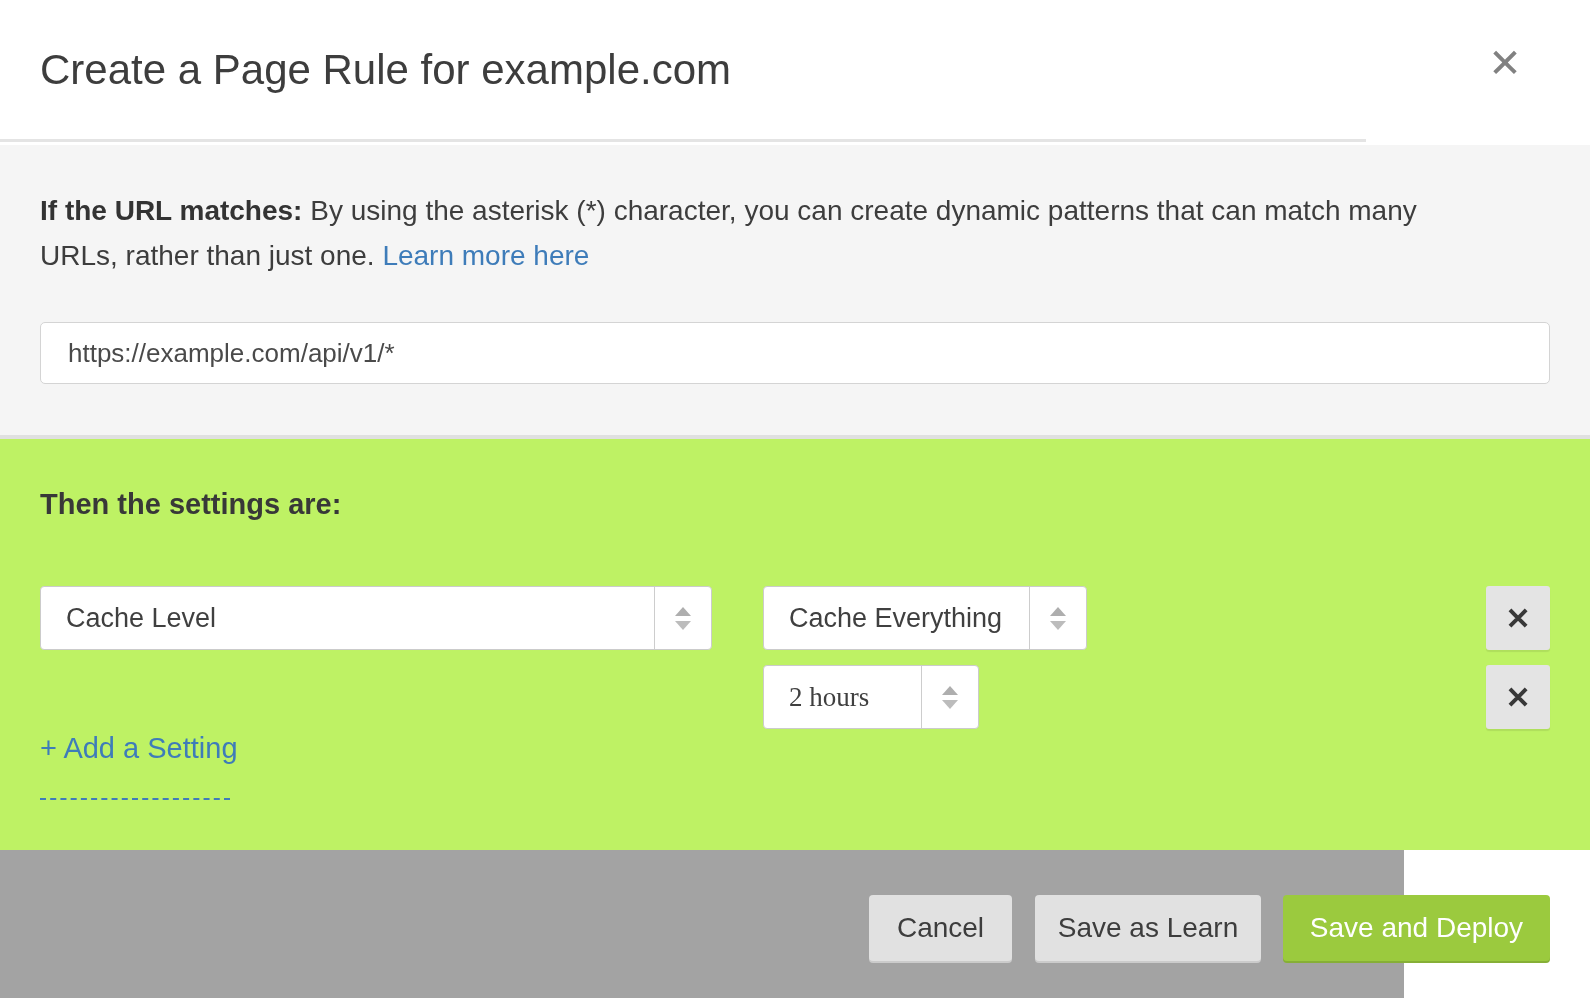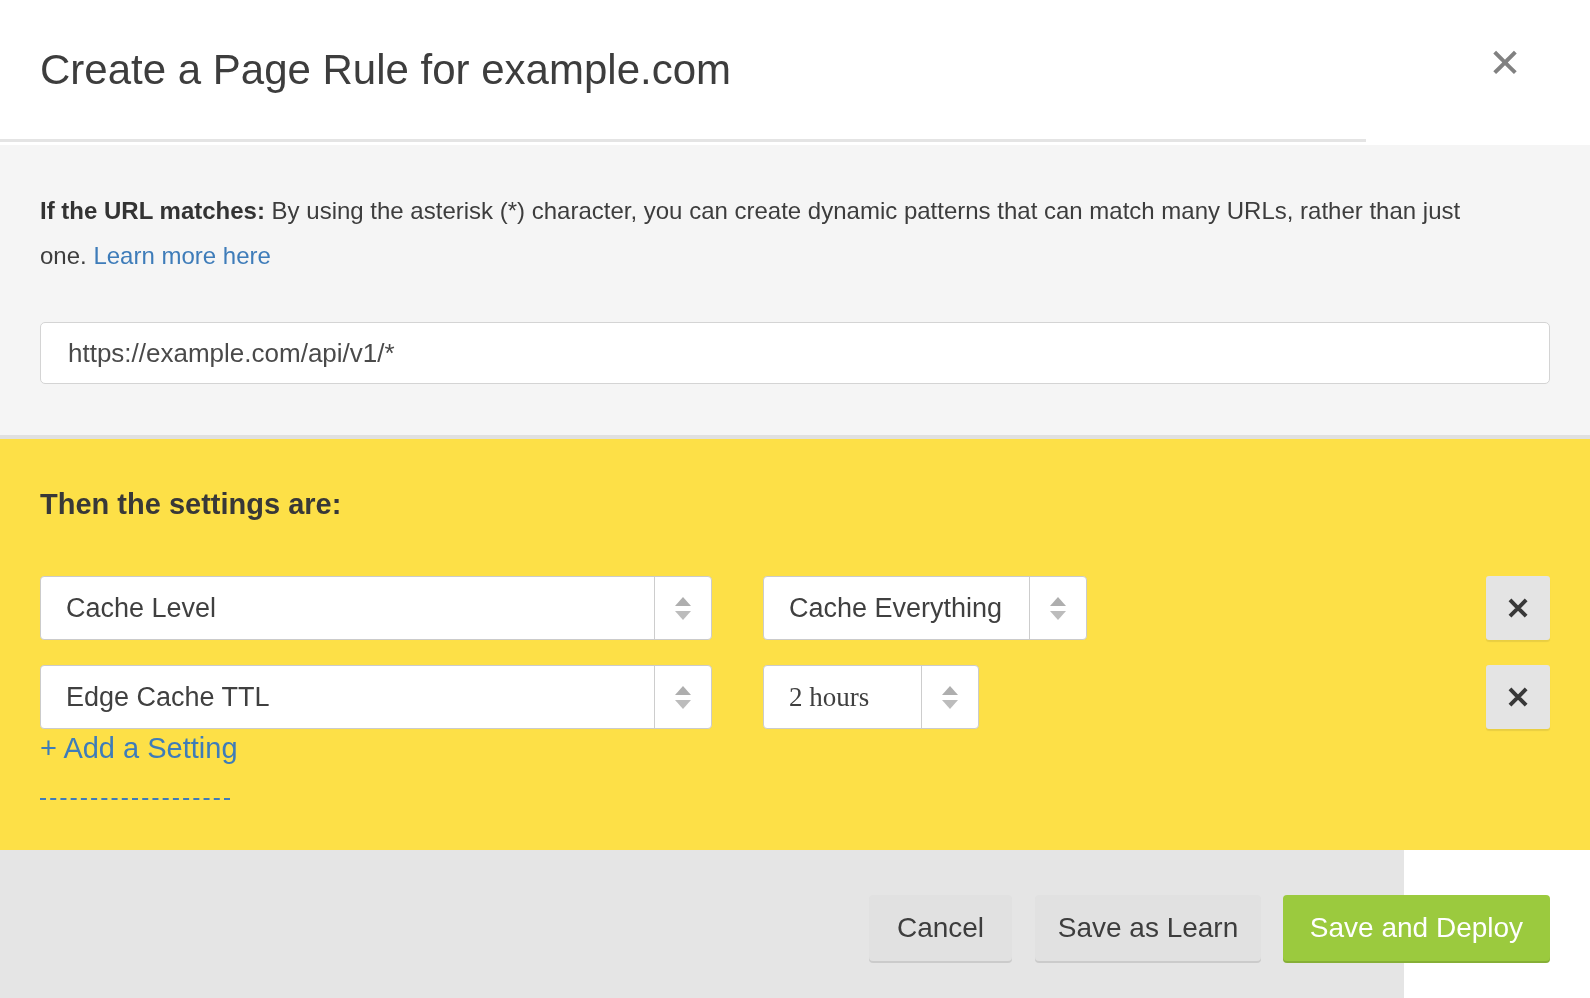"If the URL matches: By" .url-text { font-size: 24px -> 28px }
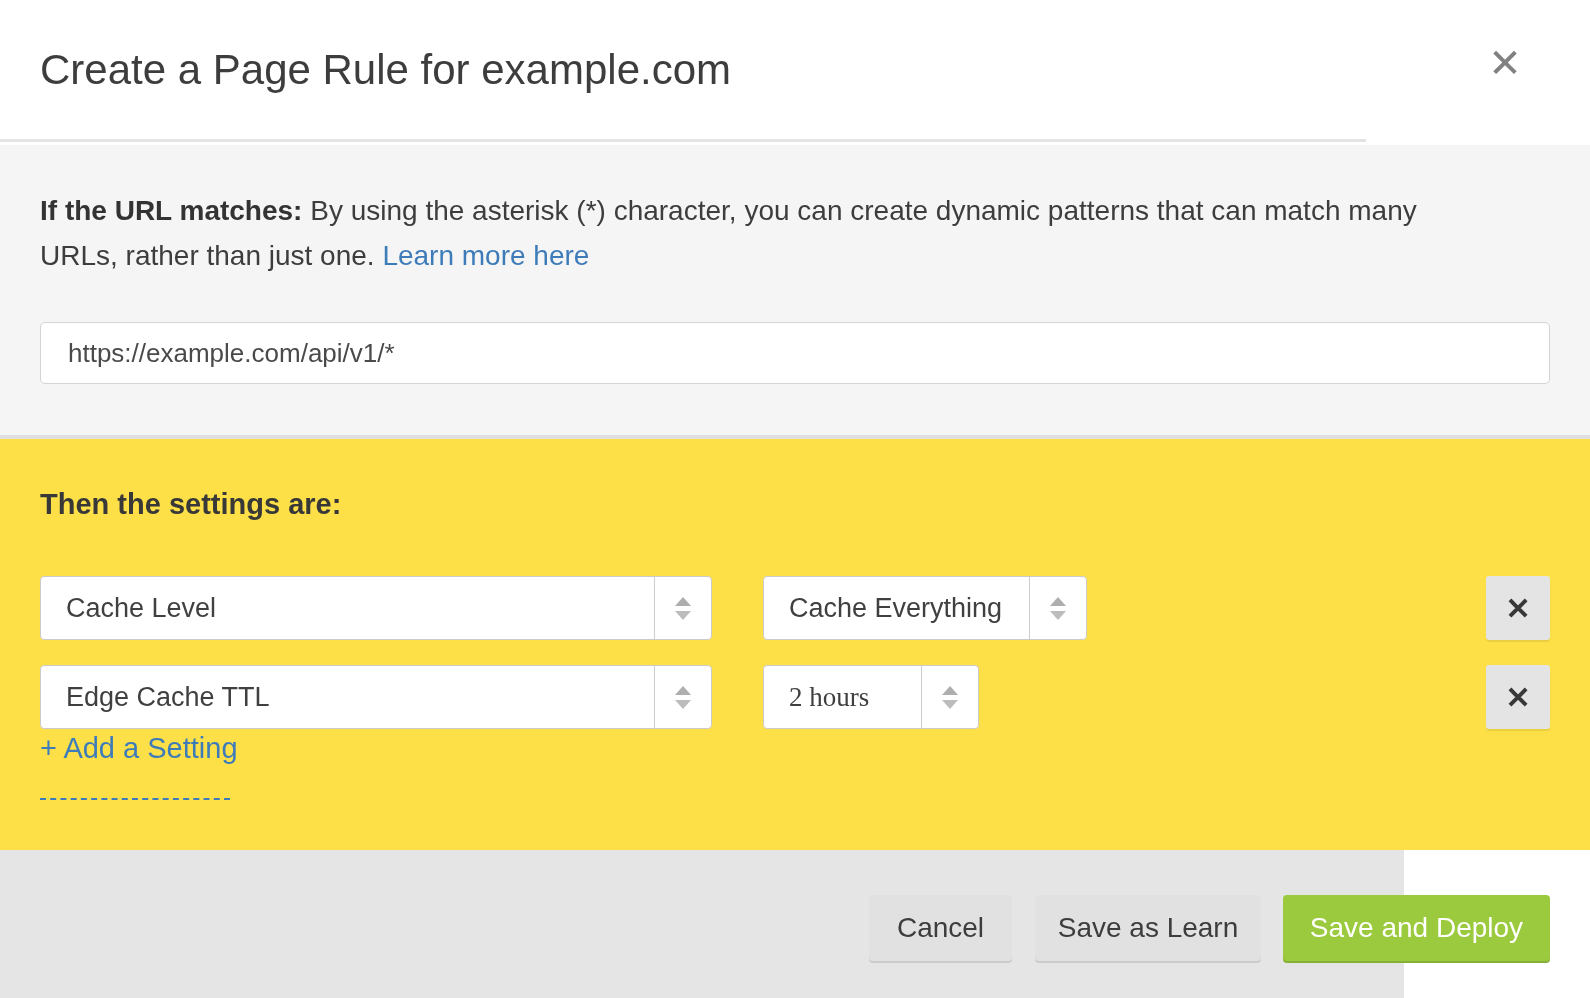"Then the settings are:" .section-settings { background: #fde047 -> #bef264 }
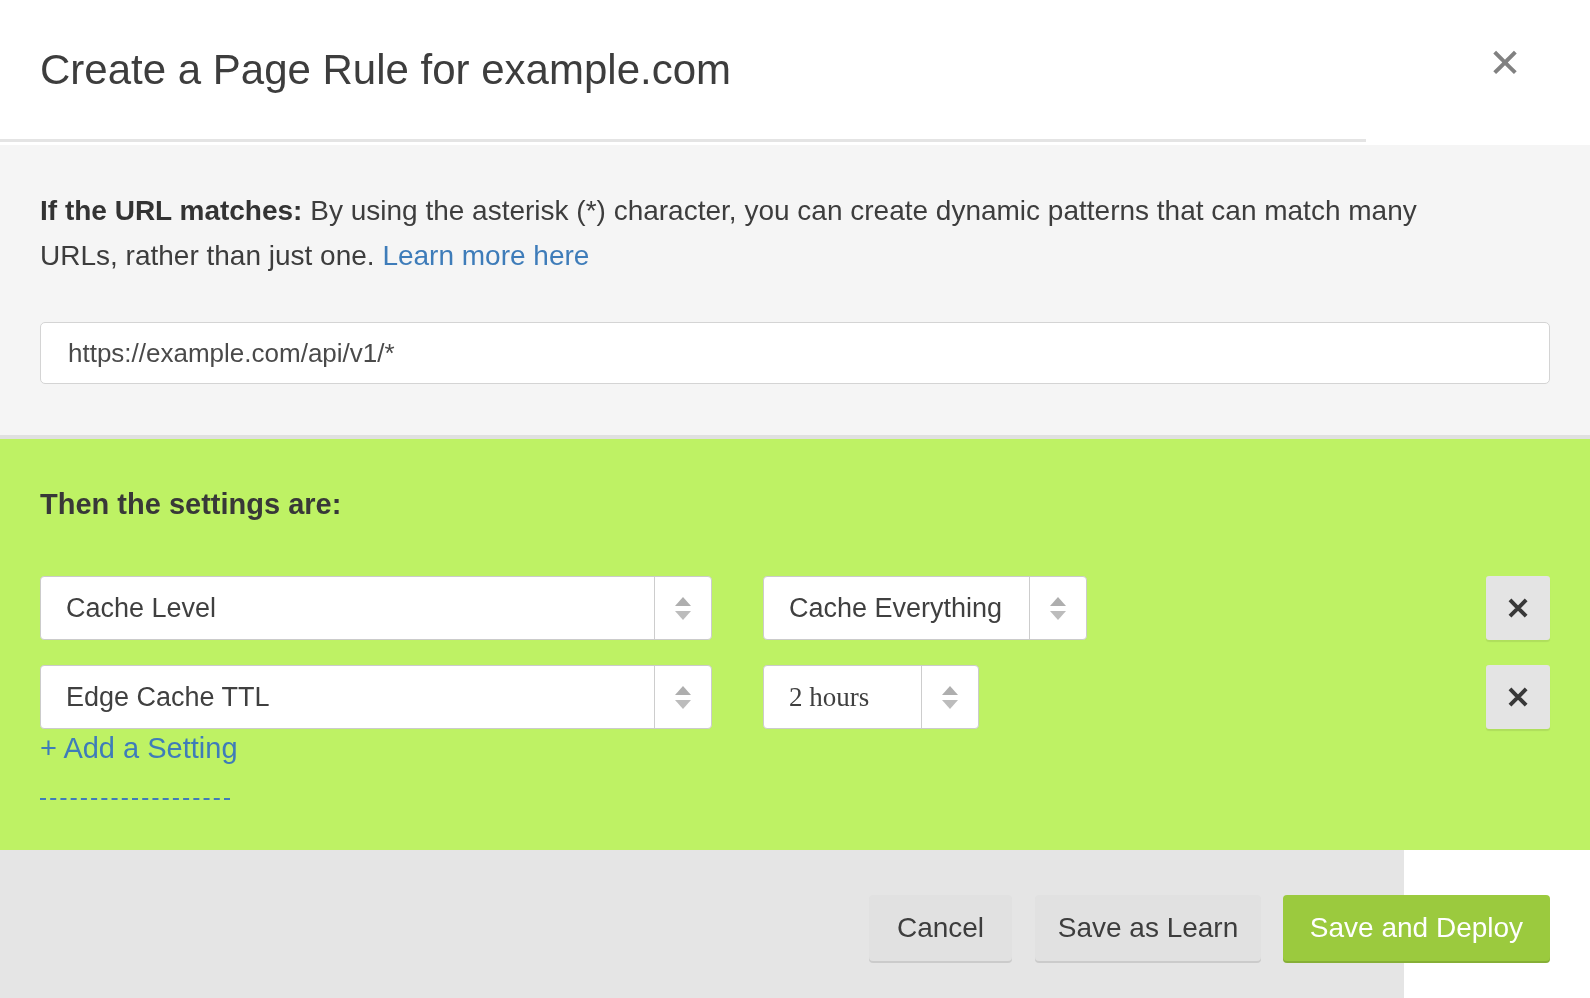"Cache Level" .row-0 { top: 137px -> 147px }
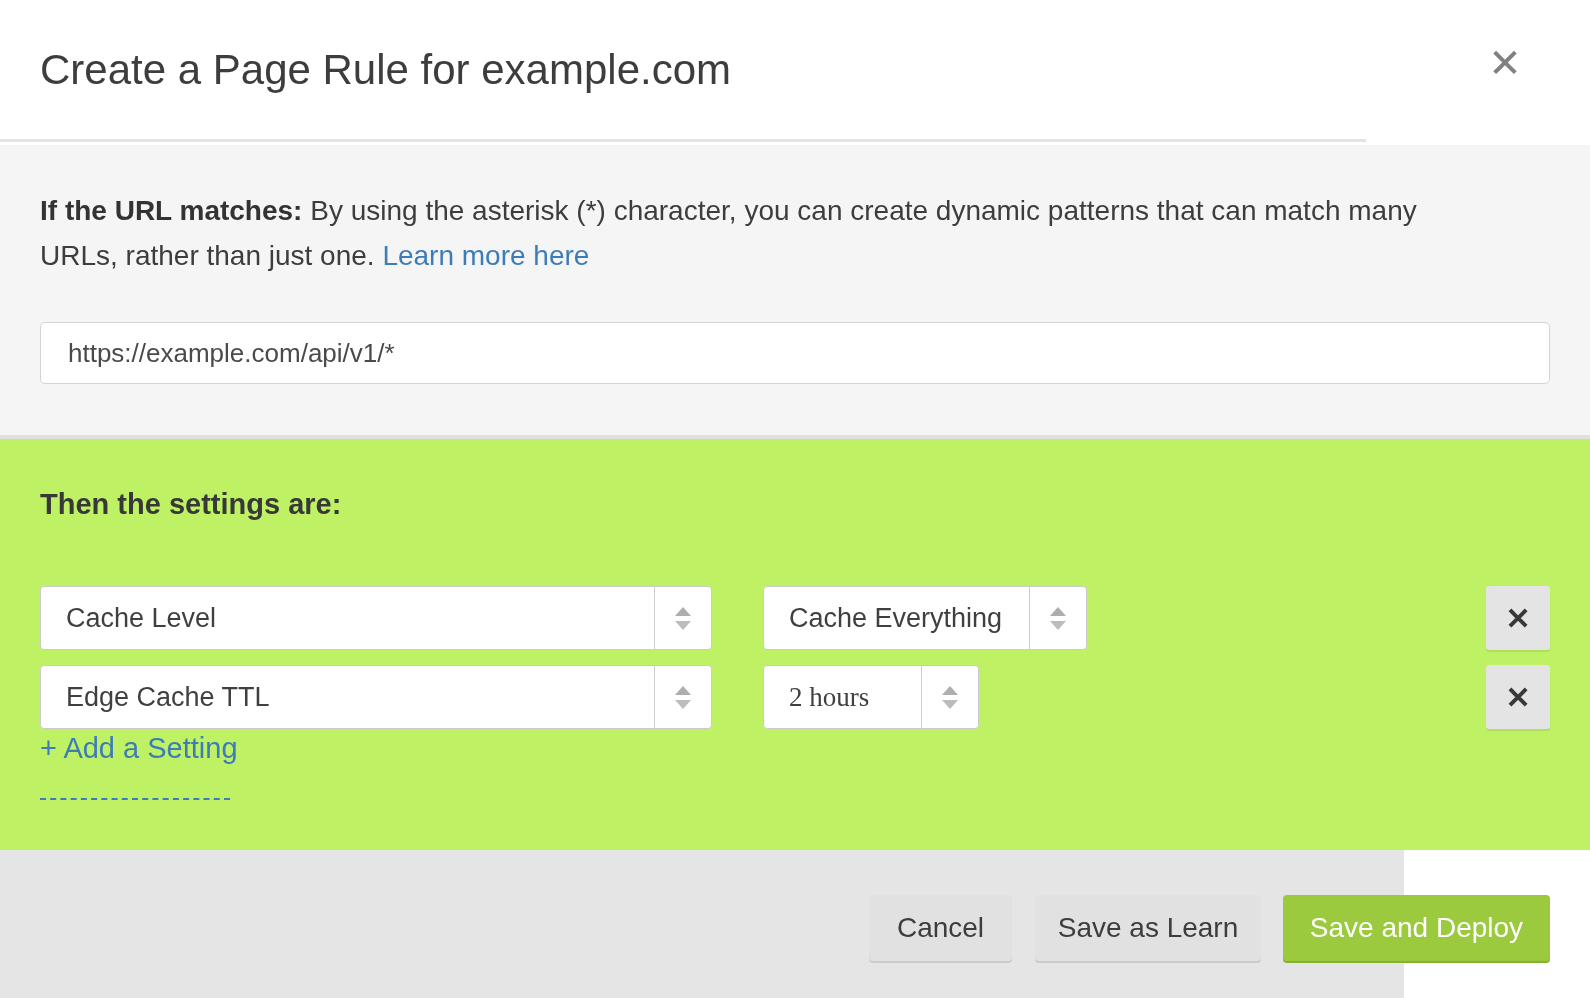"Edge Cache TTL" div.selectbox { html: <div> <span>Edge Cache TTL</span> <span> <span></span> <span></span> </span> </div> -> none }
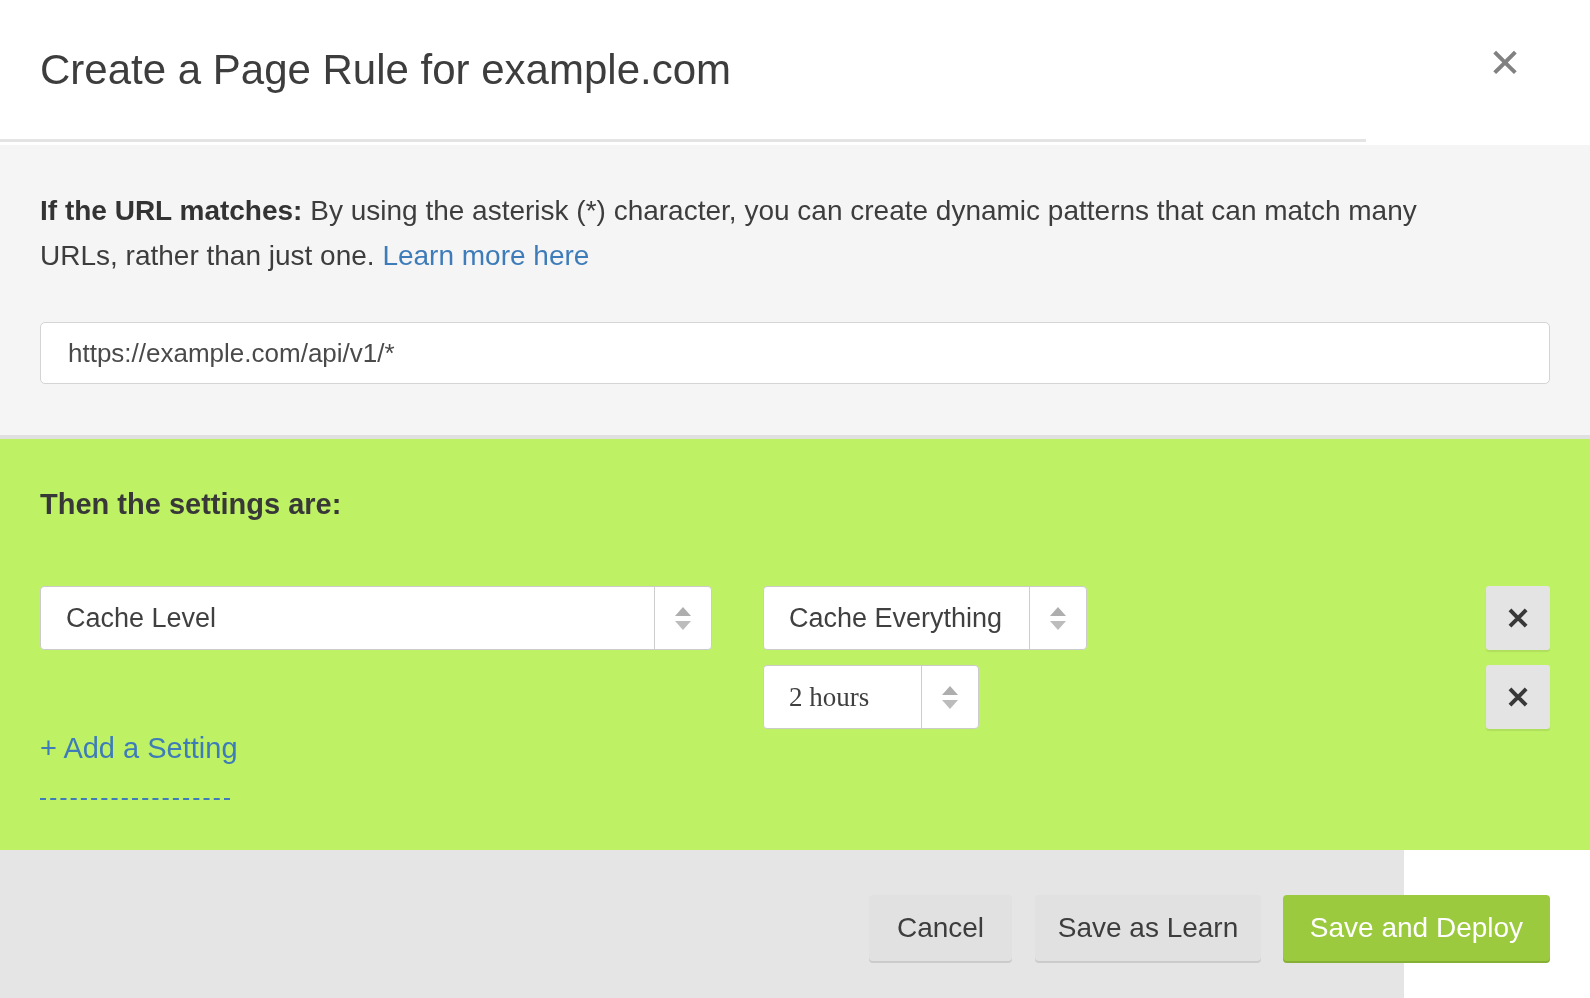"Cancel" .dlg-footer { background: #e5e5e5 -> #a3a3a3 }
